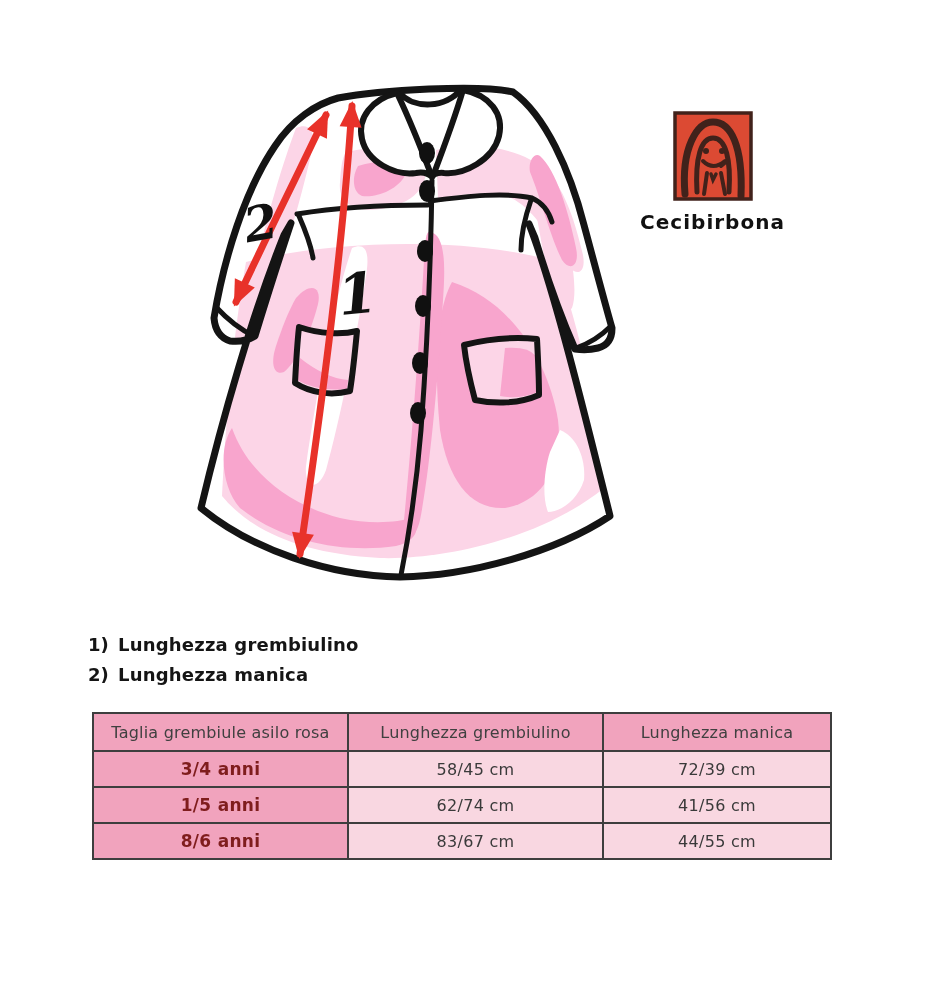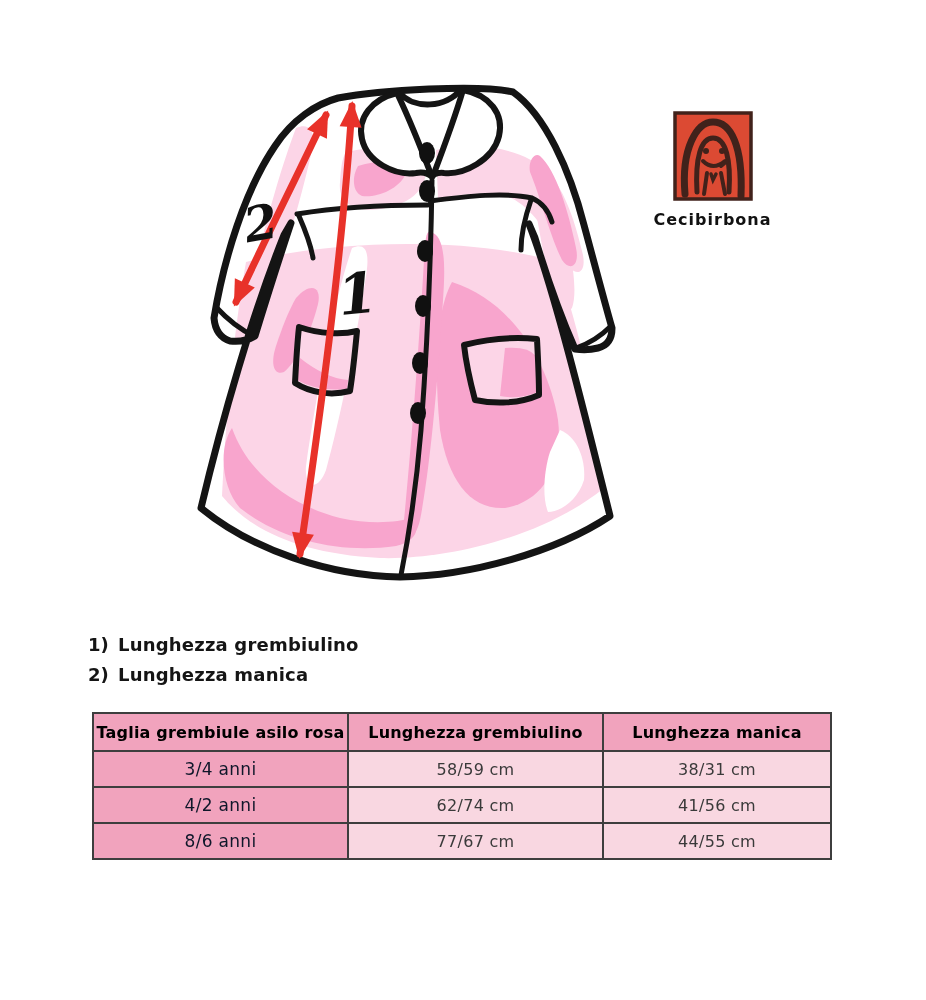"Cecibirbona" .logo-caption { font-size: 16px -> 20px }
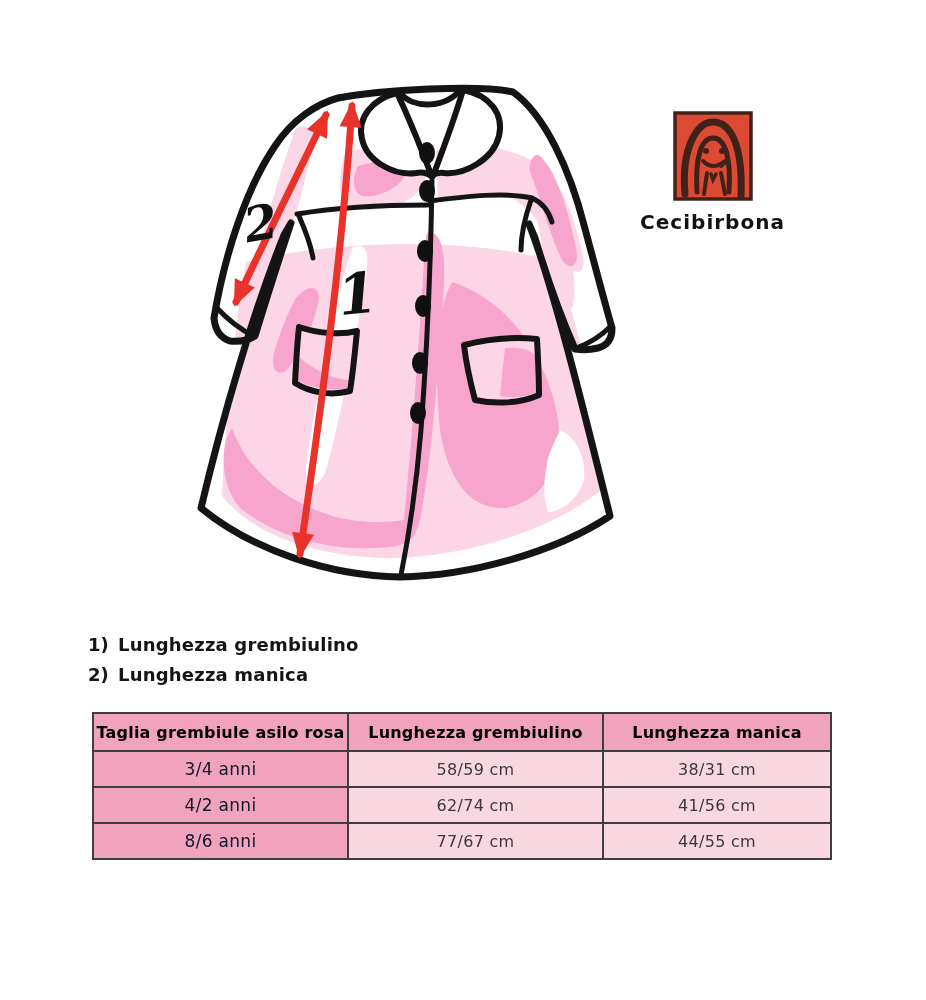"Taglia grembiule asilo rosa" table.size th { color: #000000 -> #404040; font-weight: 700 -> 400 }
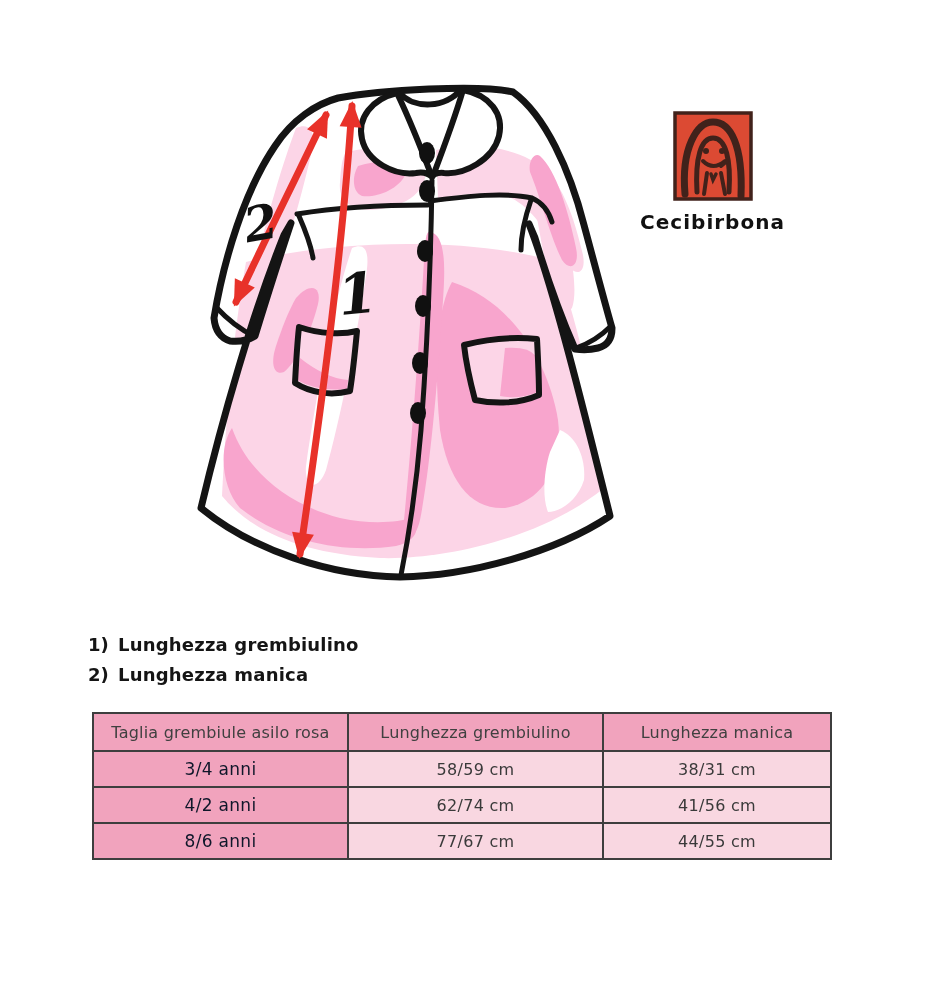"3/4 anni" table.size td.size-col { color: #0f172a -> #7f1d1d; font-weight: 400 -> 700 }
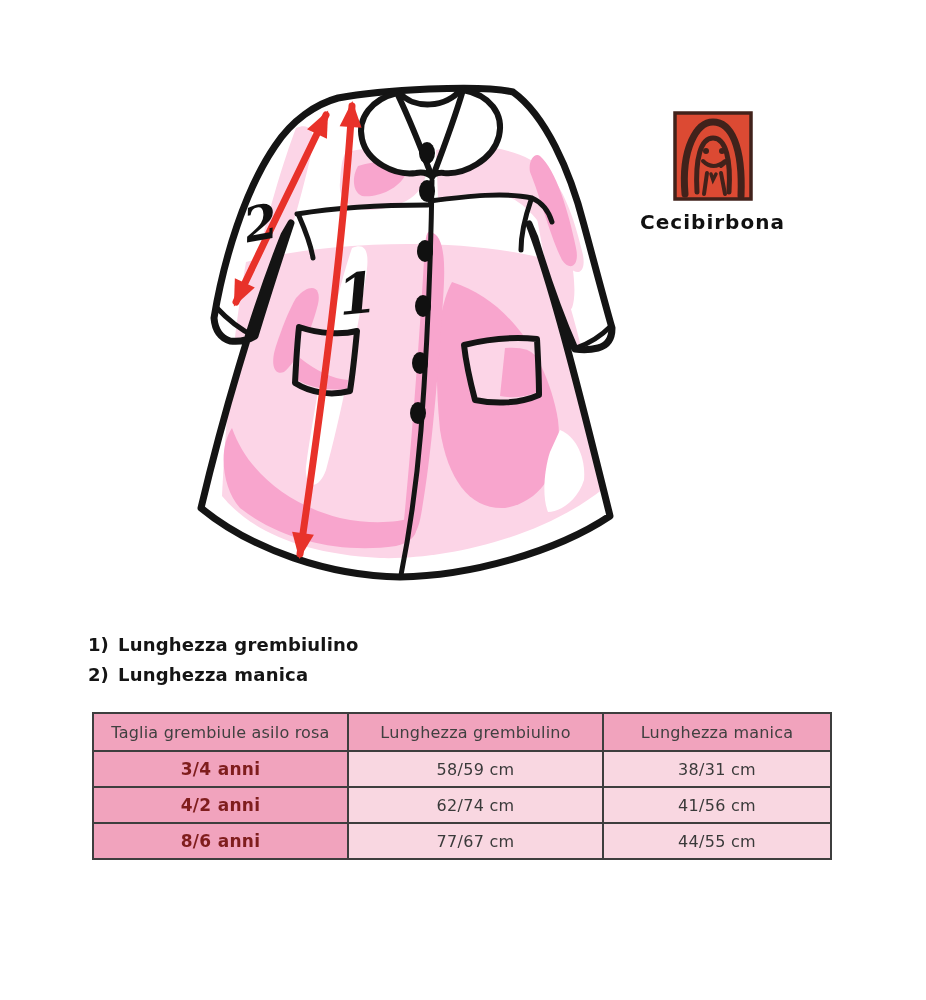"58/59 cm" td { text: 58/59 -> 58/45 }
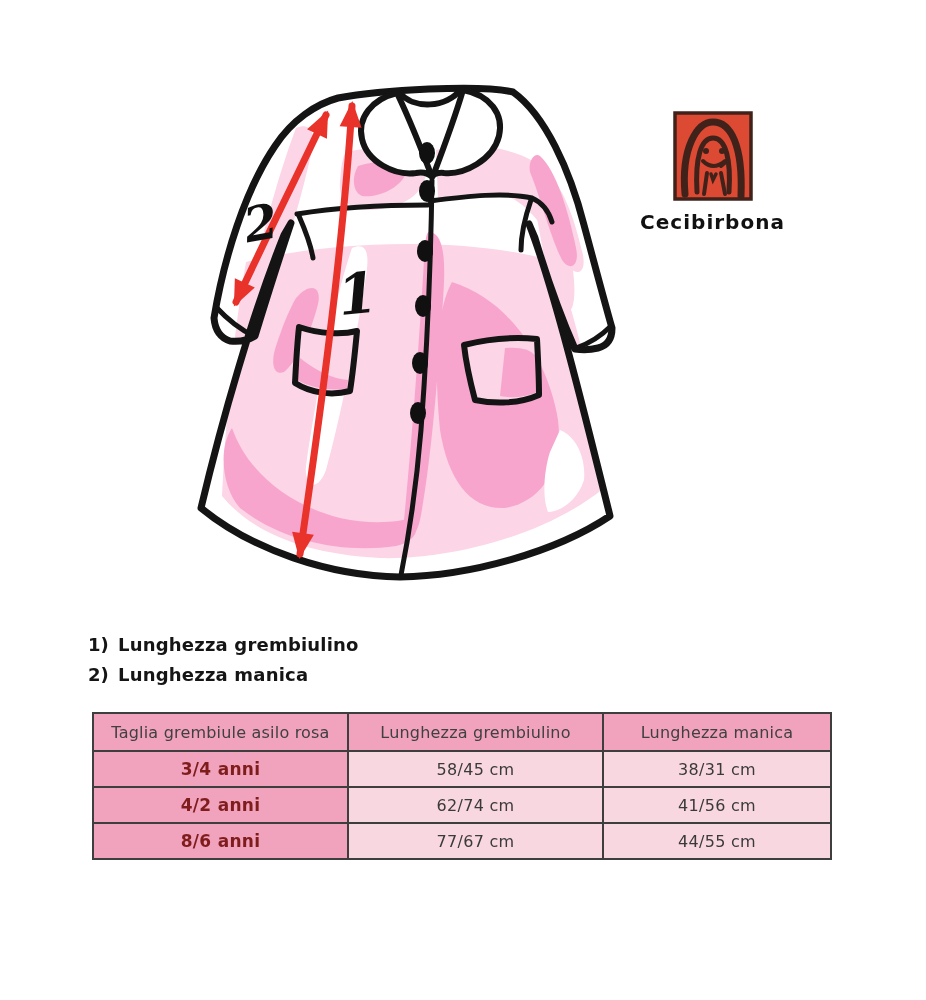"38/31 cm" td { text: 38/31 -> 72/39 }
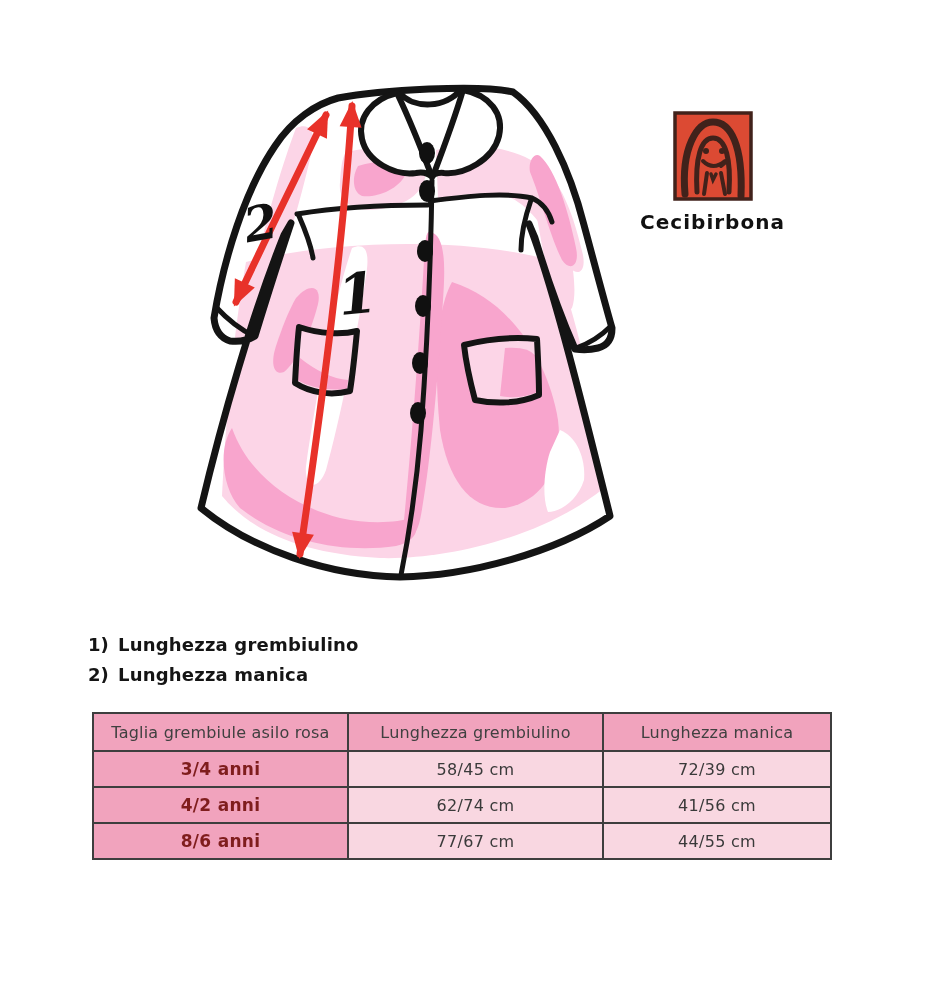"4/2 anni" td.size-col { text: 4/2 -> 1/5 }
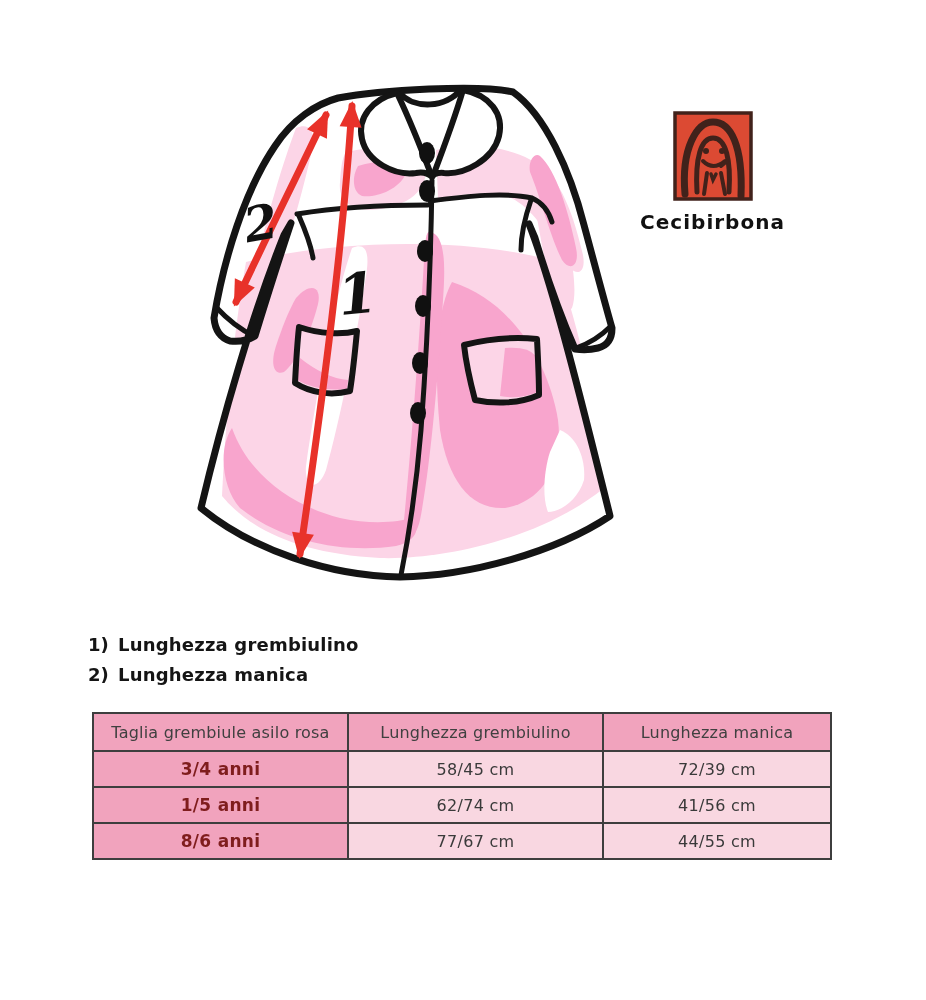"77/67 cm" td { text: 77/67 -> 83/67 }
